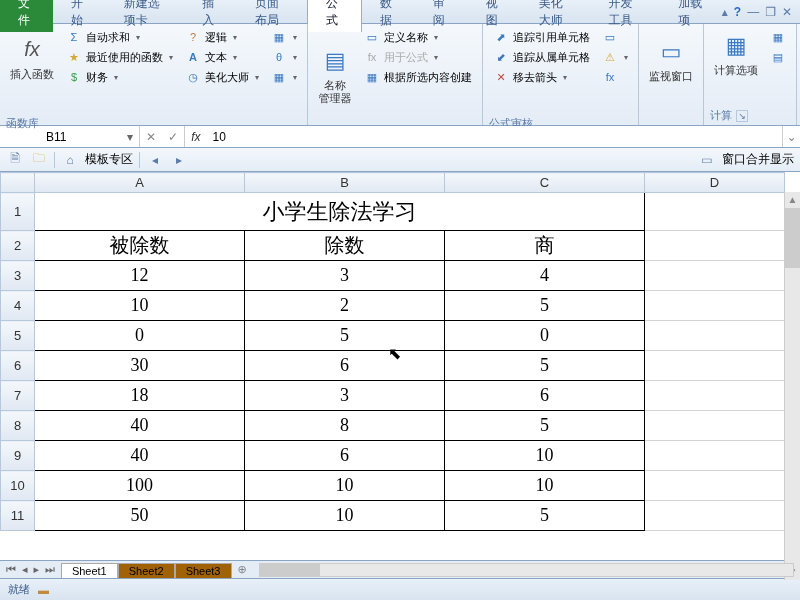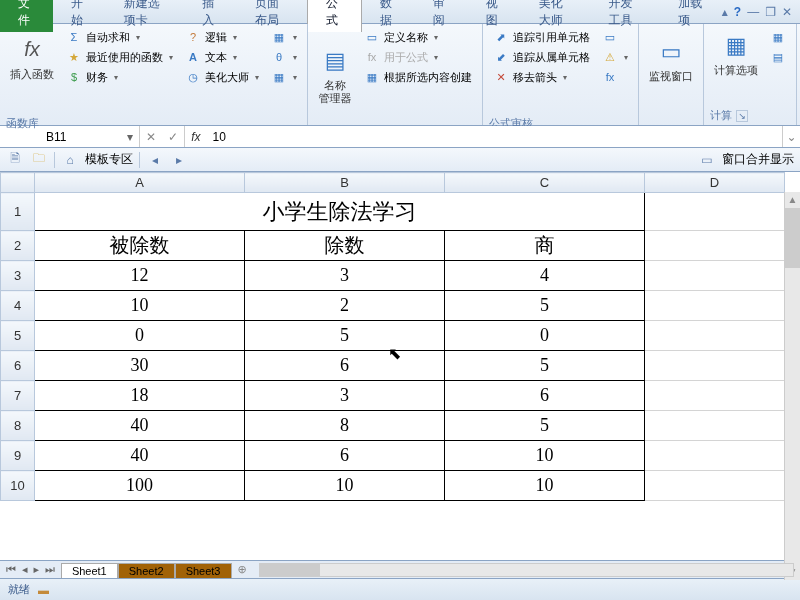"11" tr.row-n { html: none -> <tr> <td>11</td> <td>50</td> <td>10</td> <td>5</td> <td></td> </tr> }
